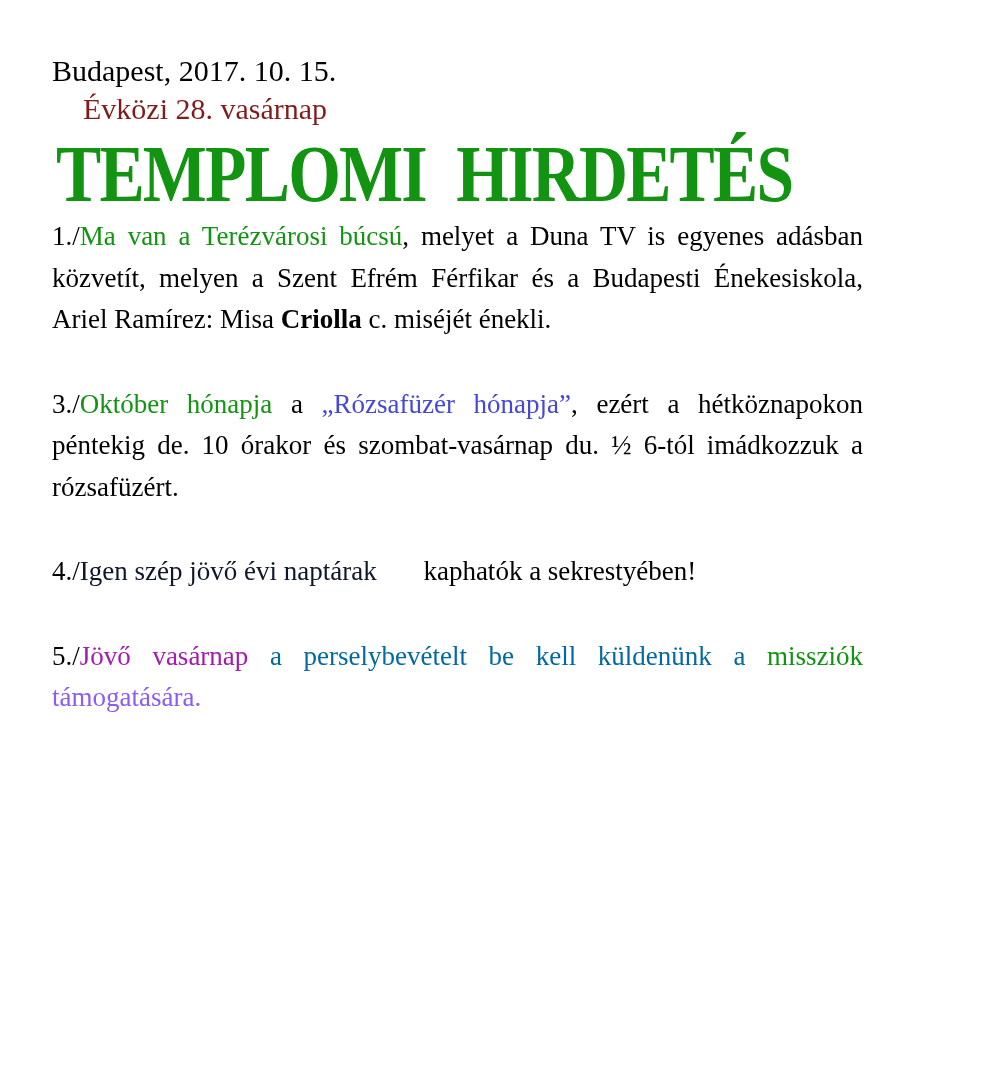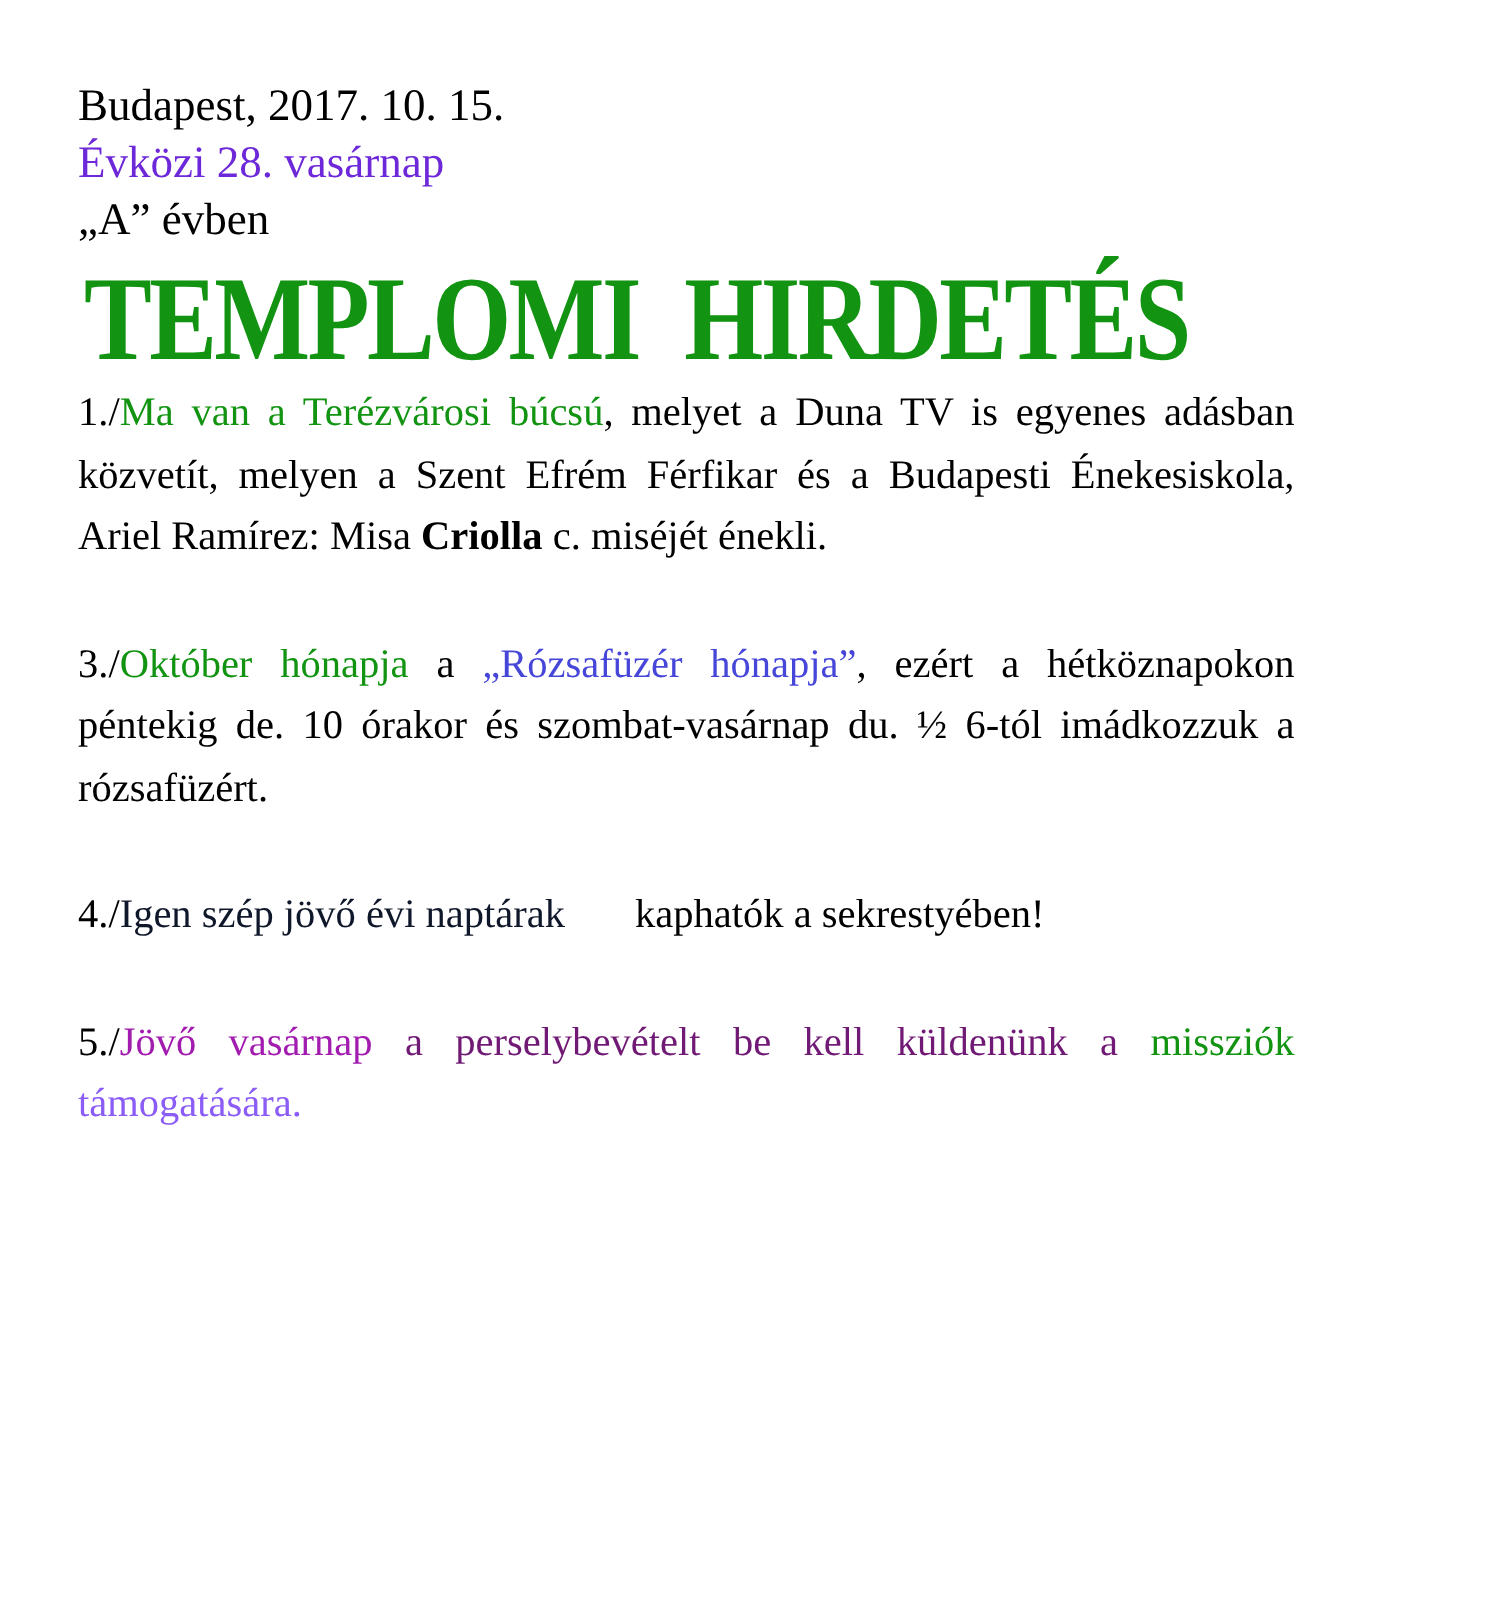"Évközi 28. vasárnap" div.header-line { color: #6d28d9 -> #7f1d1d; margin-left: none -> 31px }
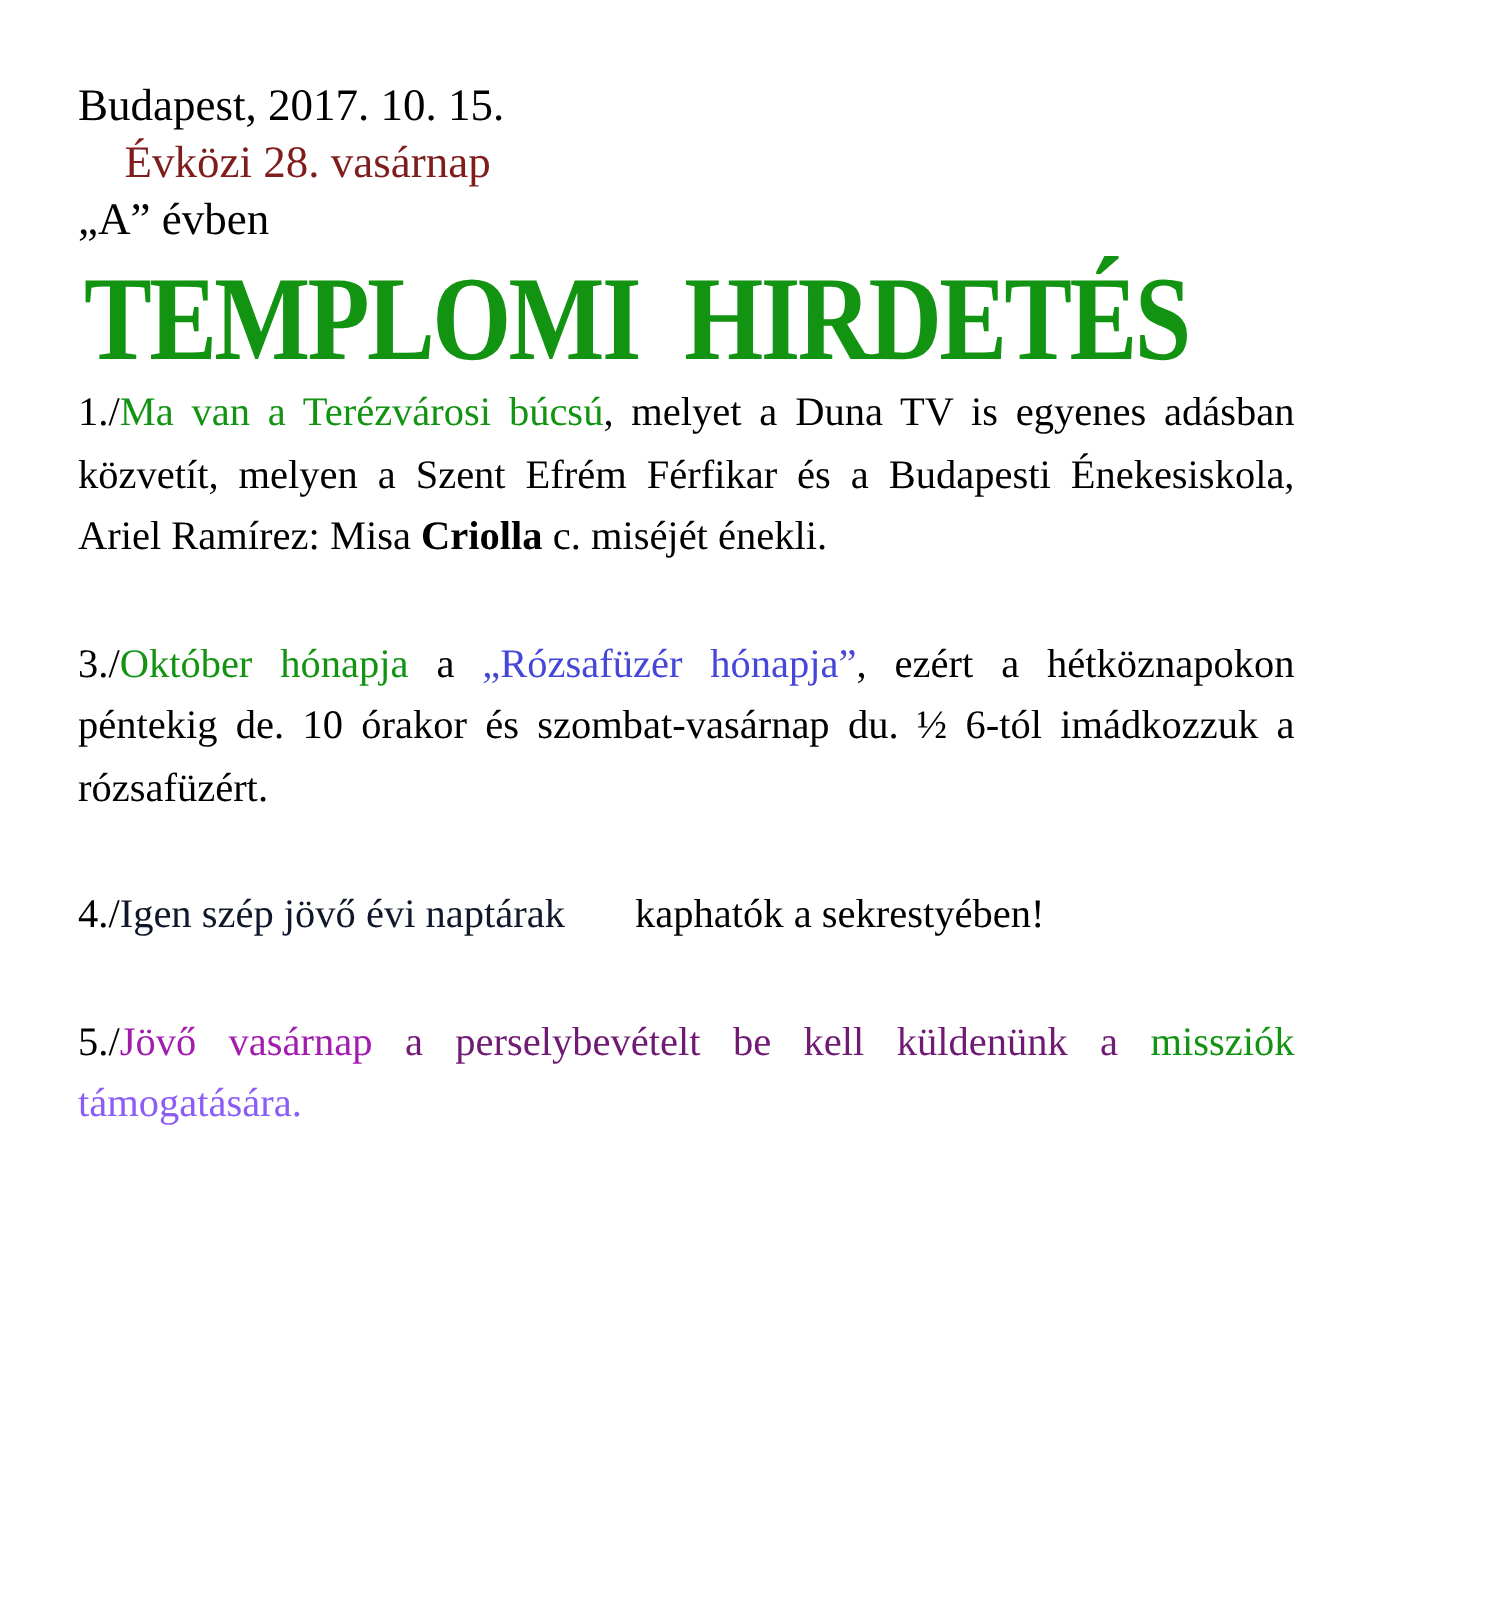"„A” évben" div.header-line { html: <div>„A” évben</div> -> none }
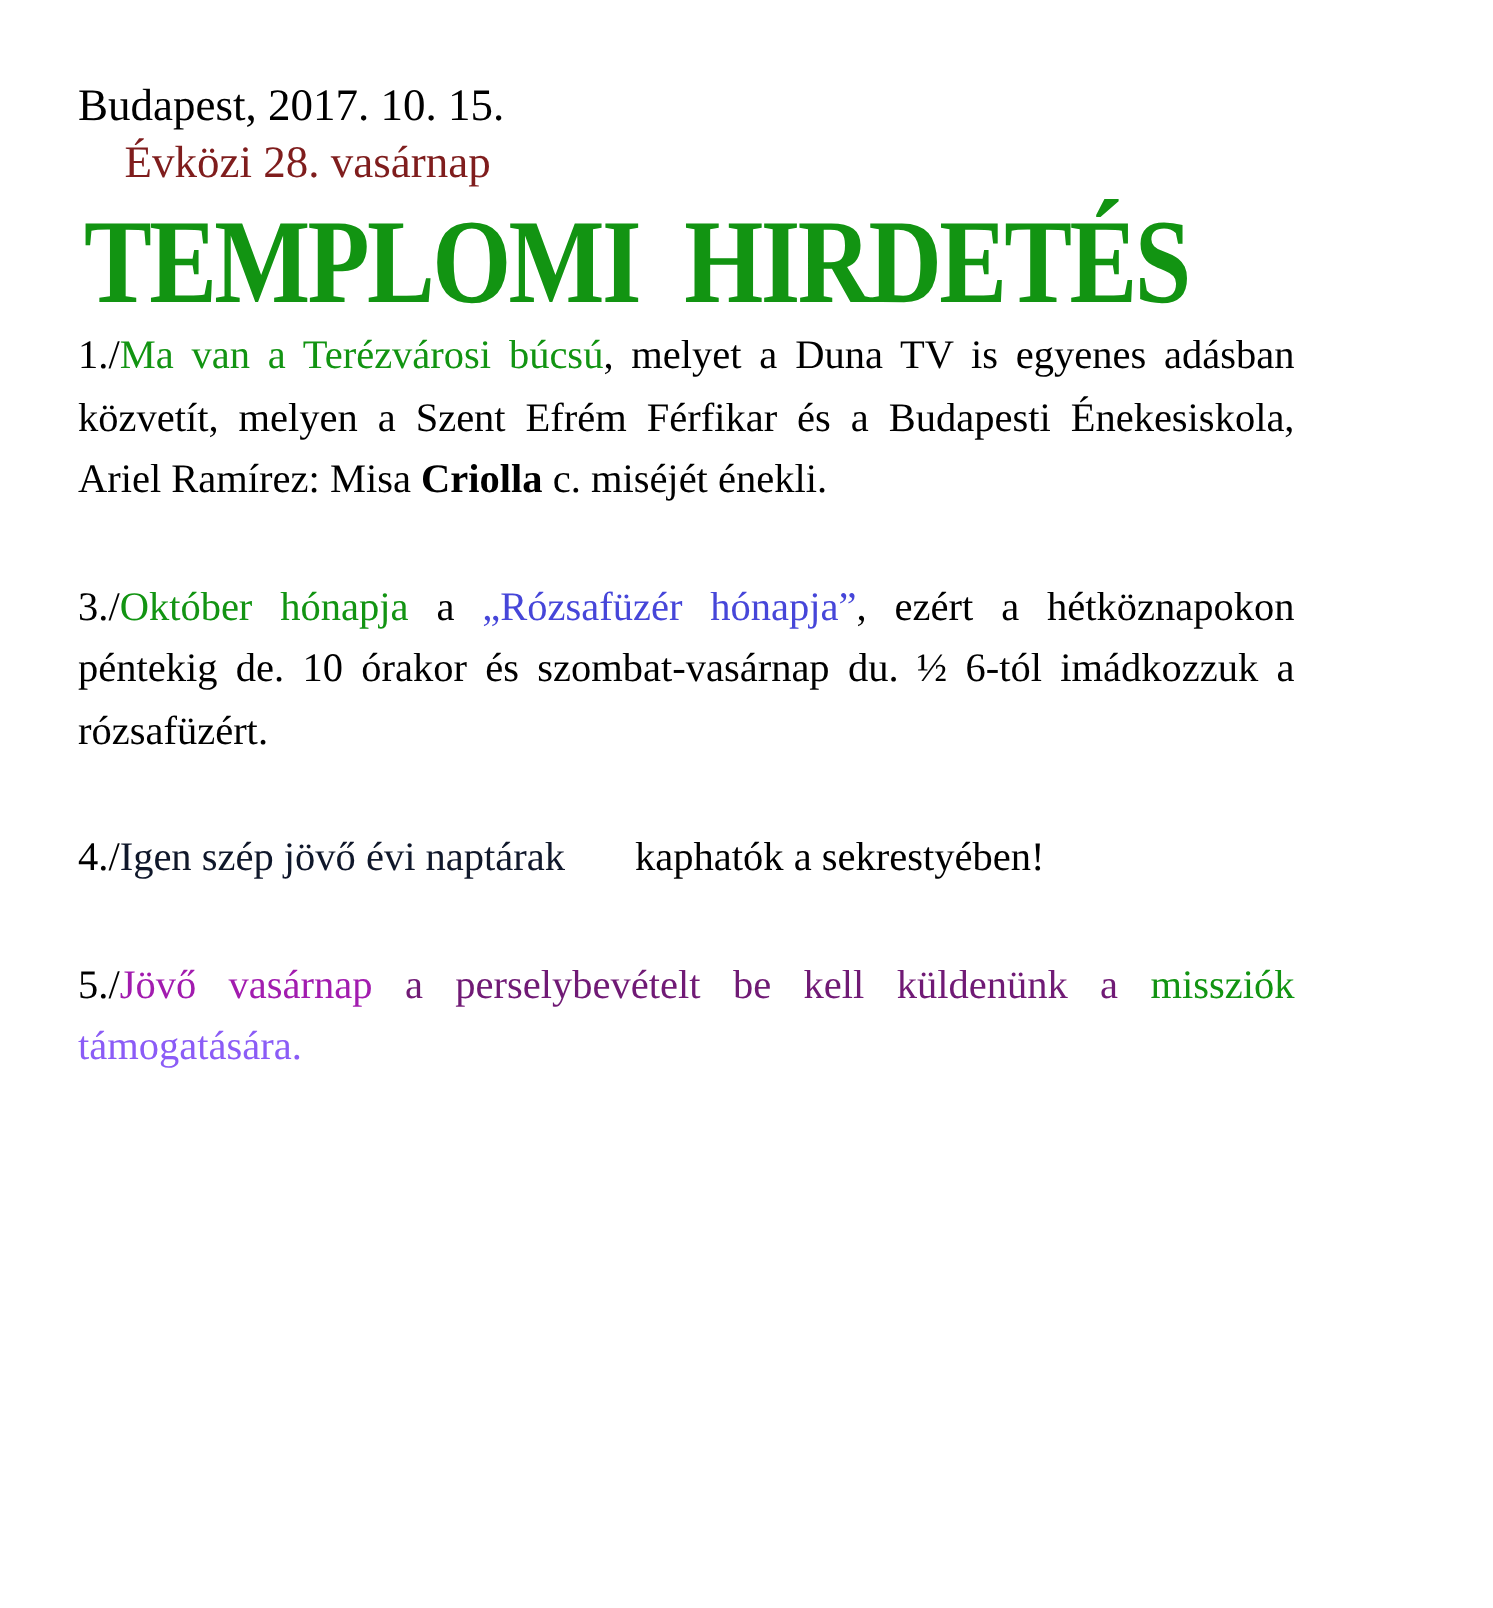"a perselybevételt be kell küldenünk" span.run { color: #701a75 -> #0369a1 }
